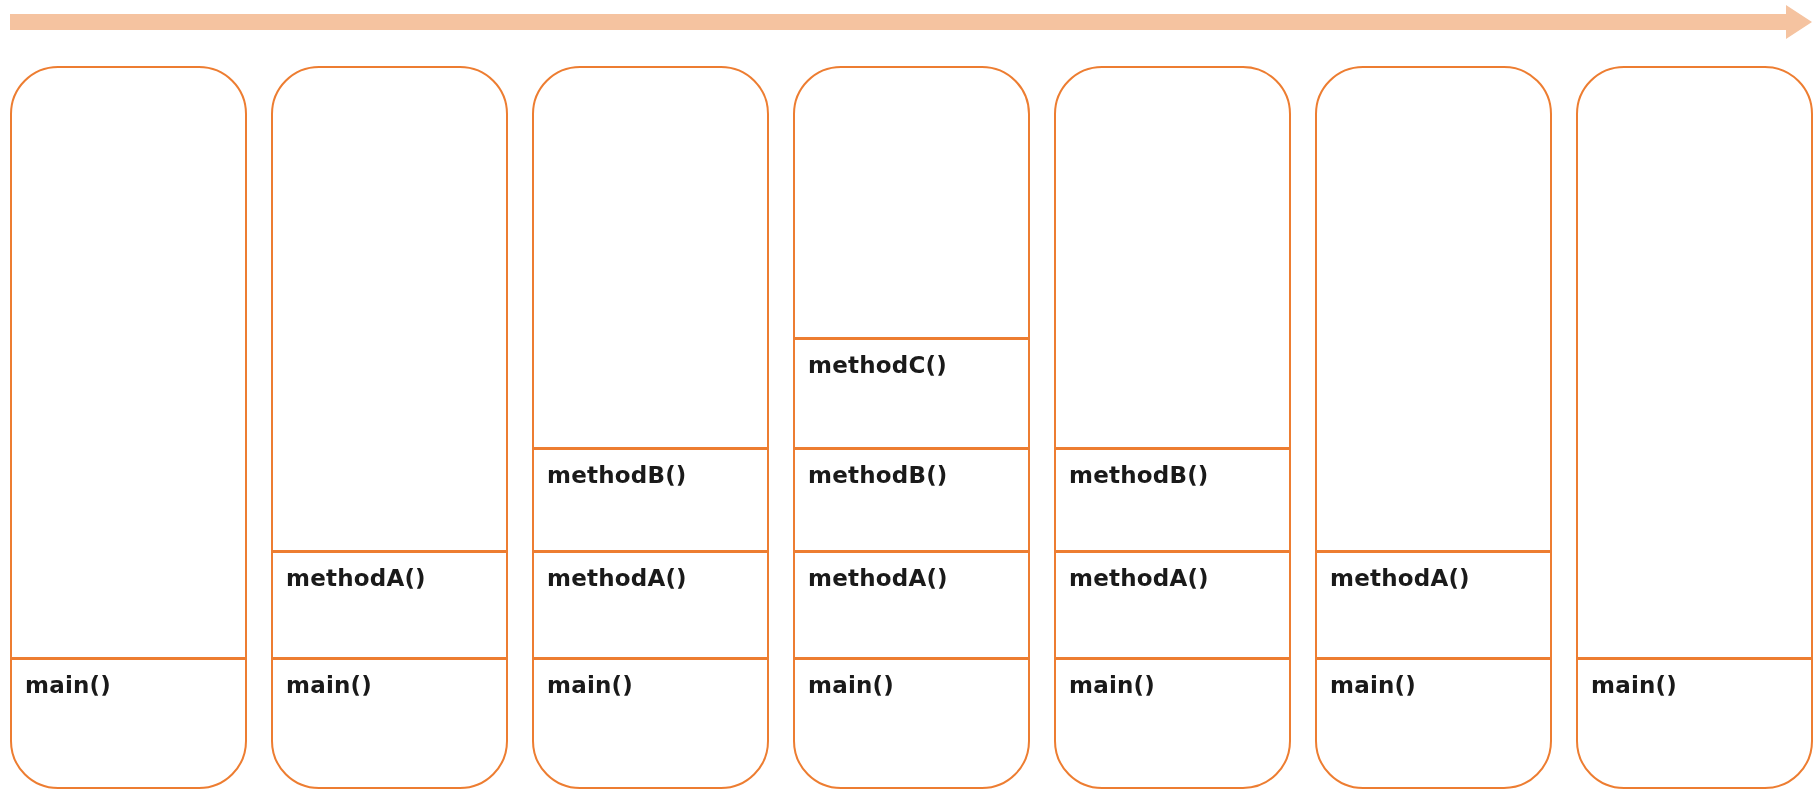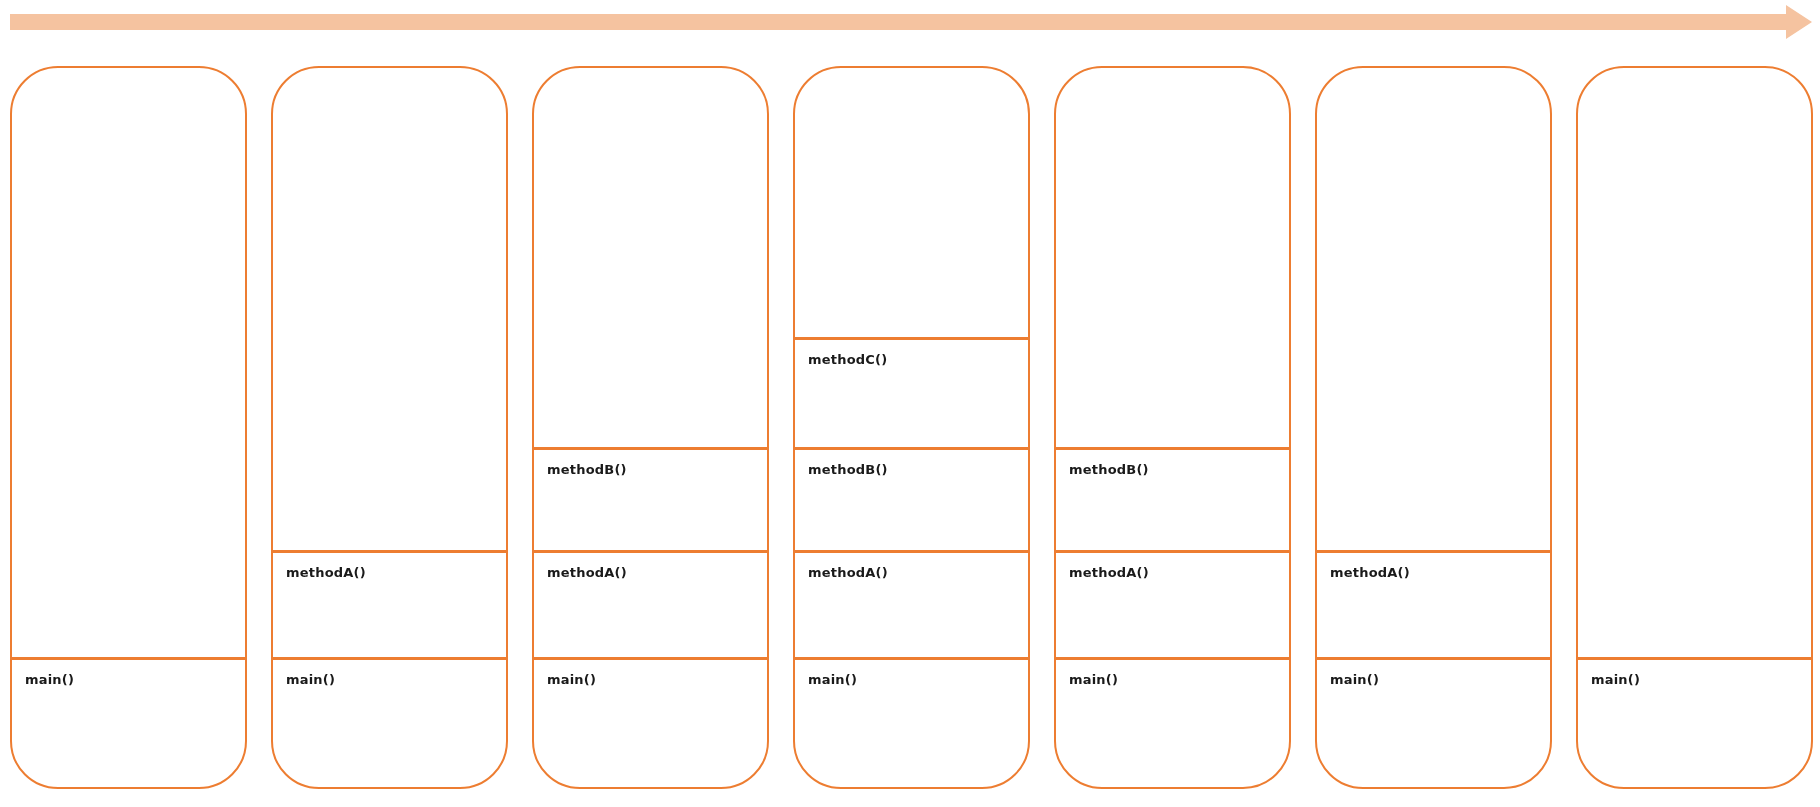"methodC()" .frame-label { font-size: 13px -> 23px }
